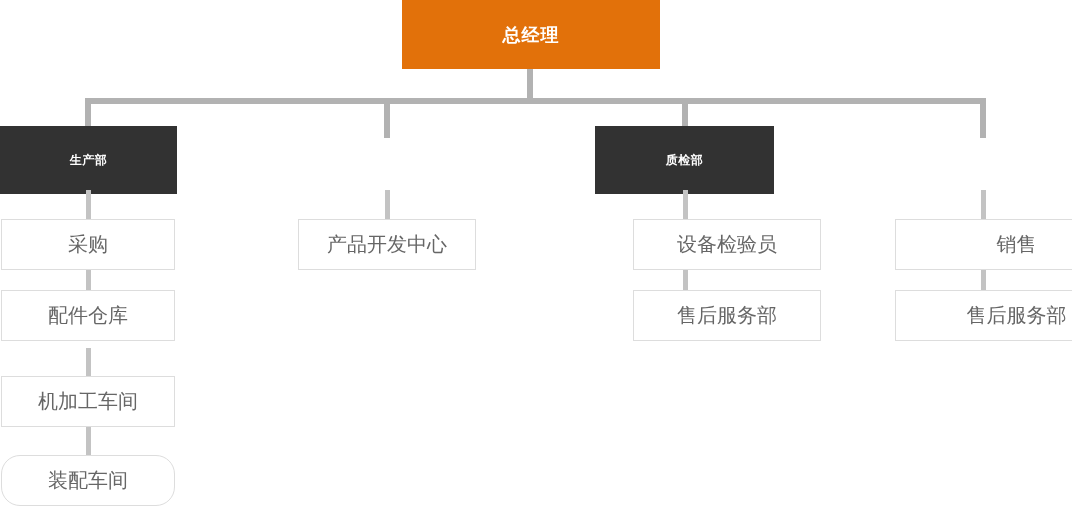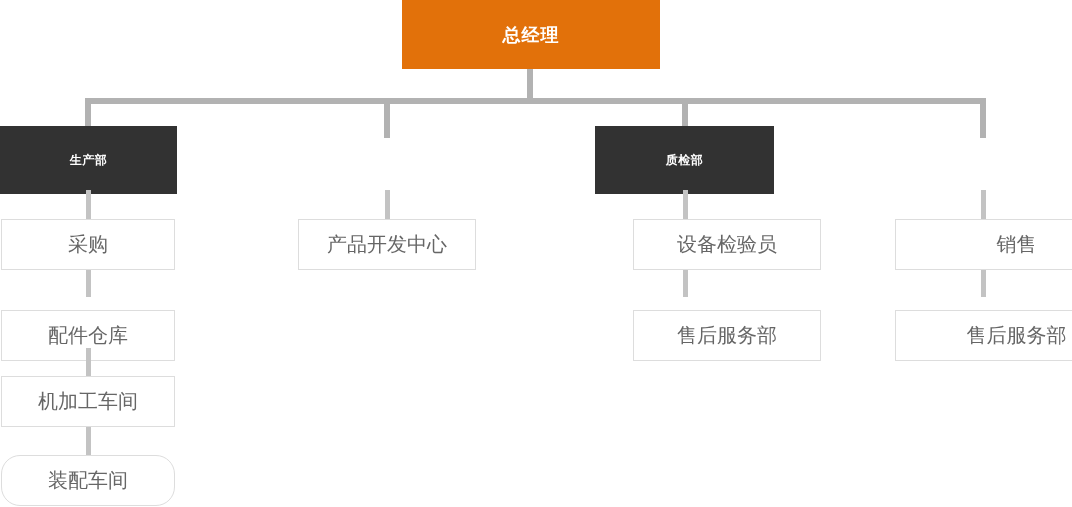"配件仓库" .row-2 { top: 310px -> 290px }
